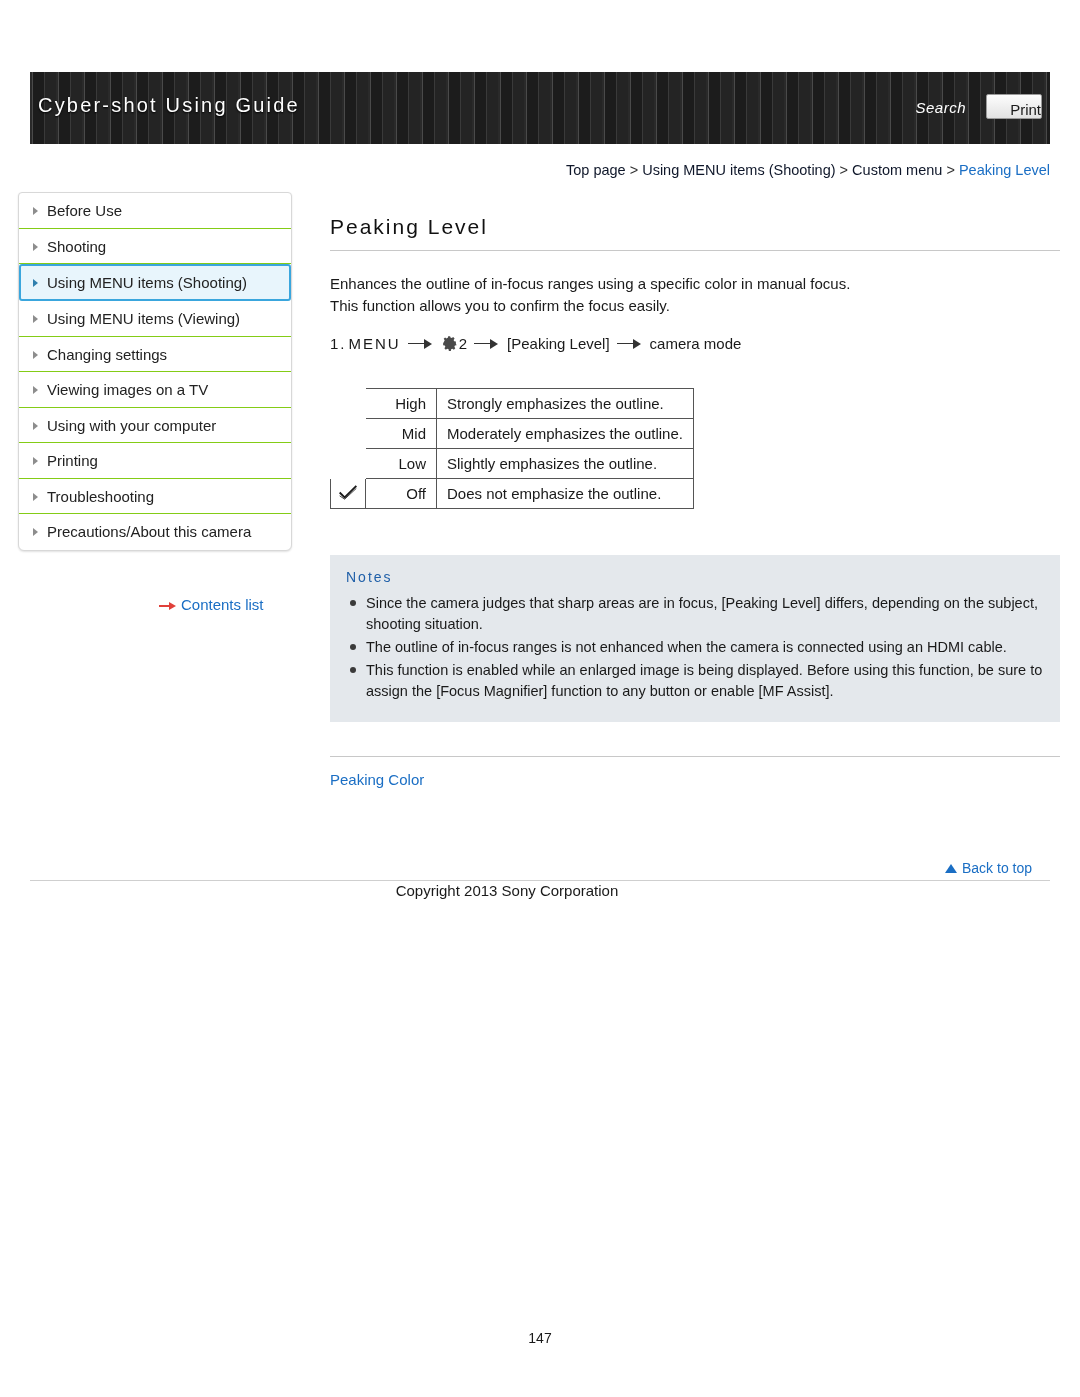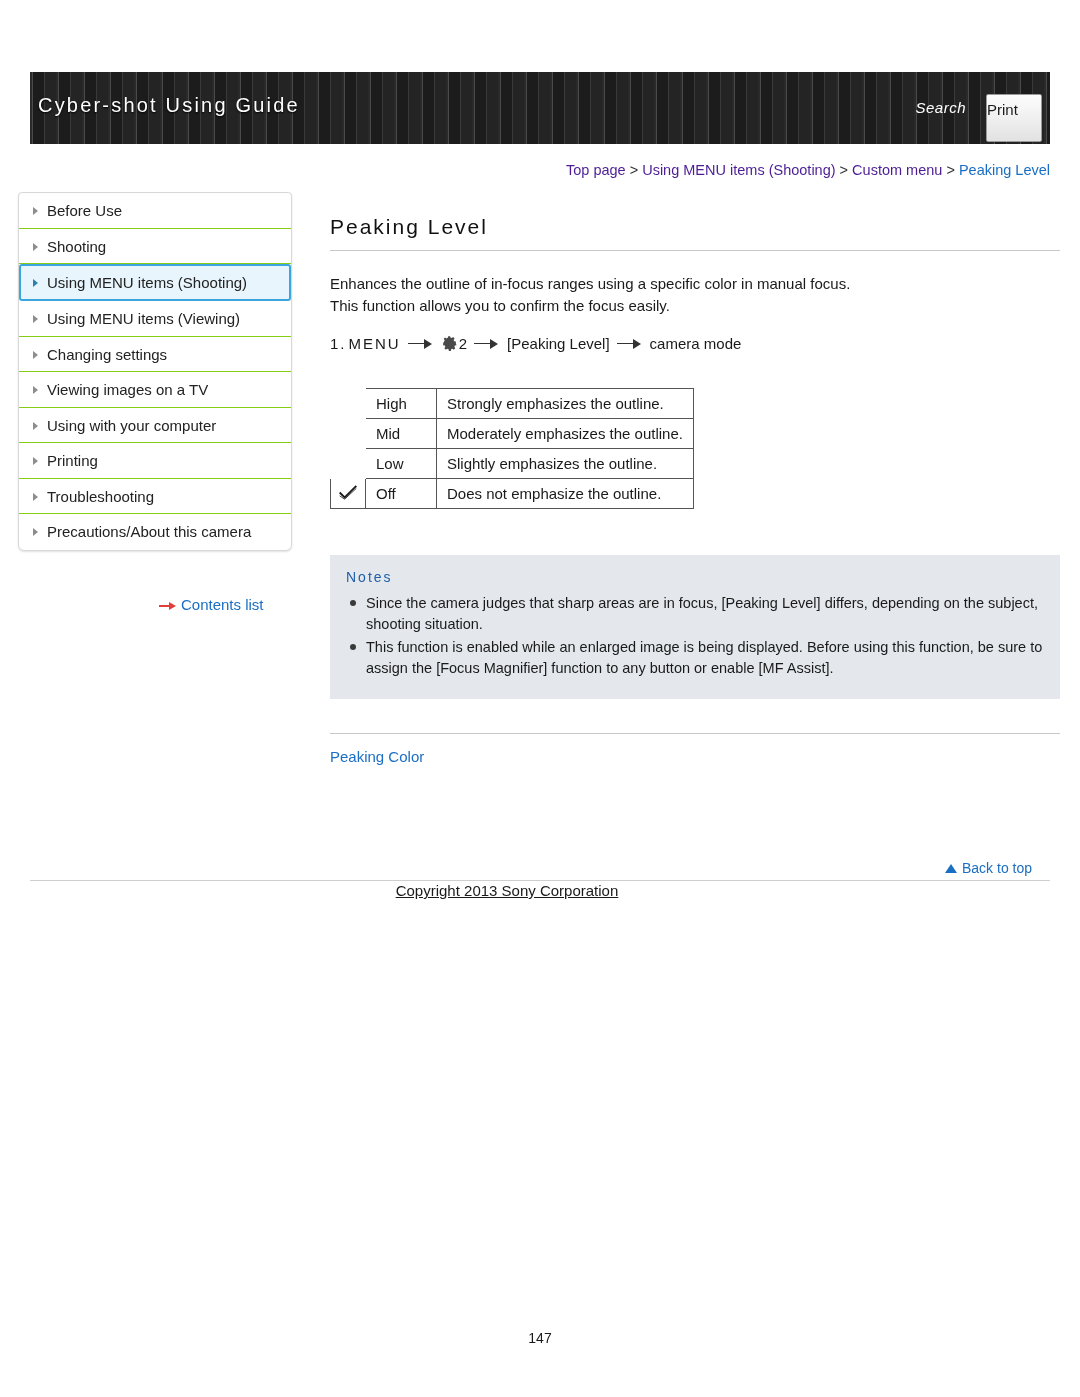"Print" .header-print { height: 48px -> 25px; text-align: left -> right }
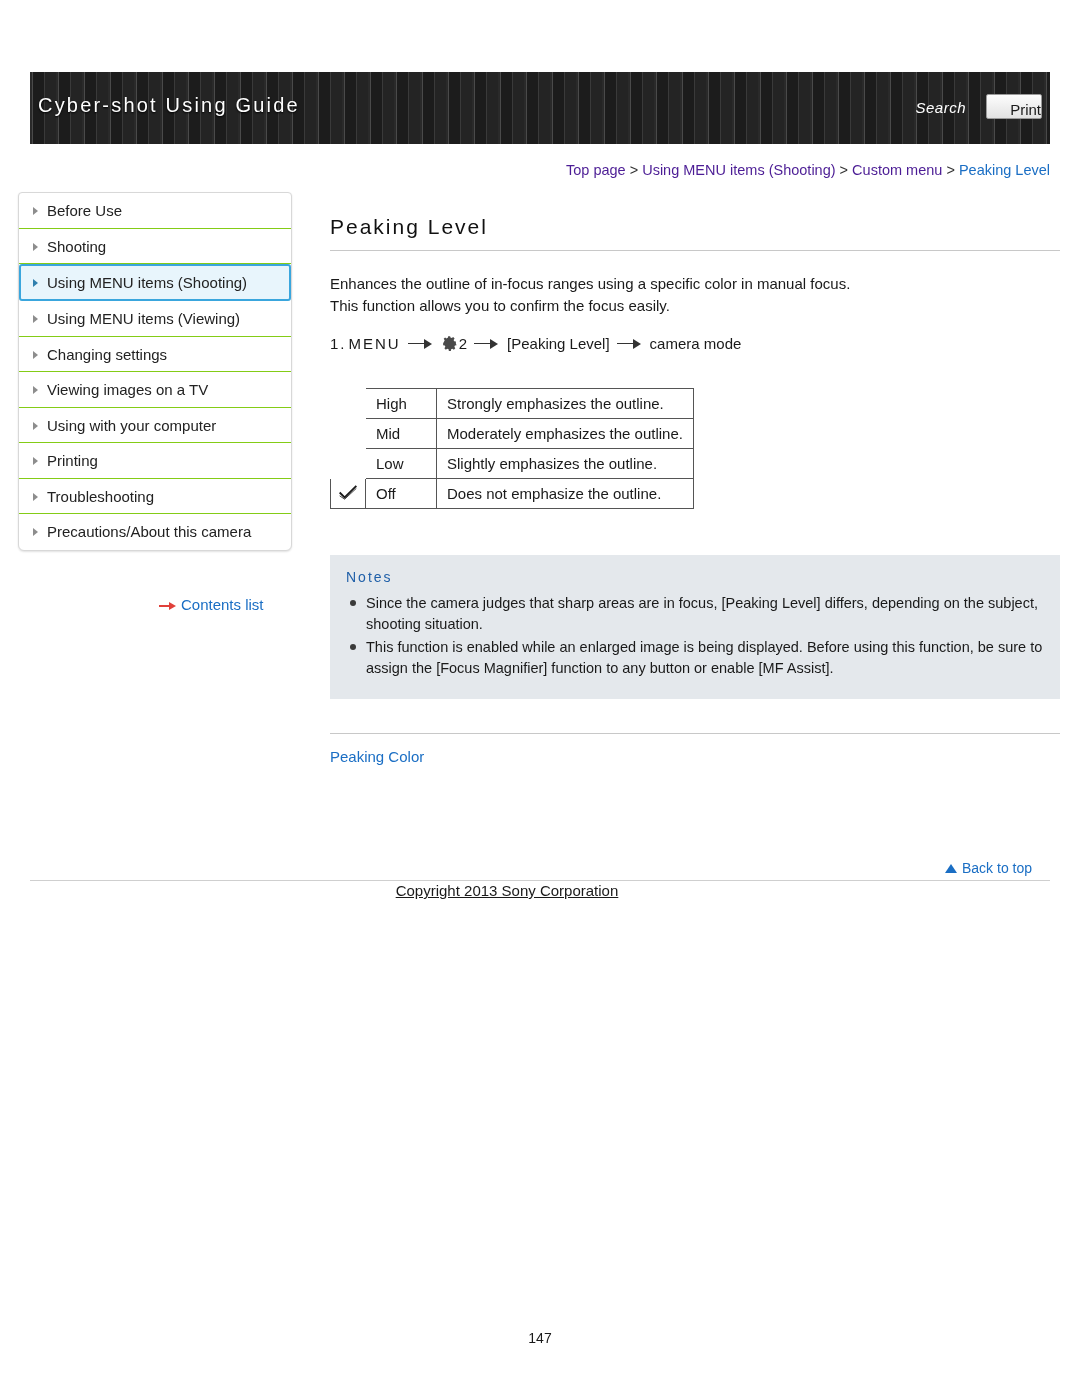"Top page" .breadcrumb .crumb { color: #4c1d95 -> #0f172a }
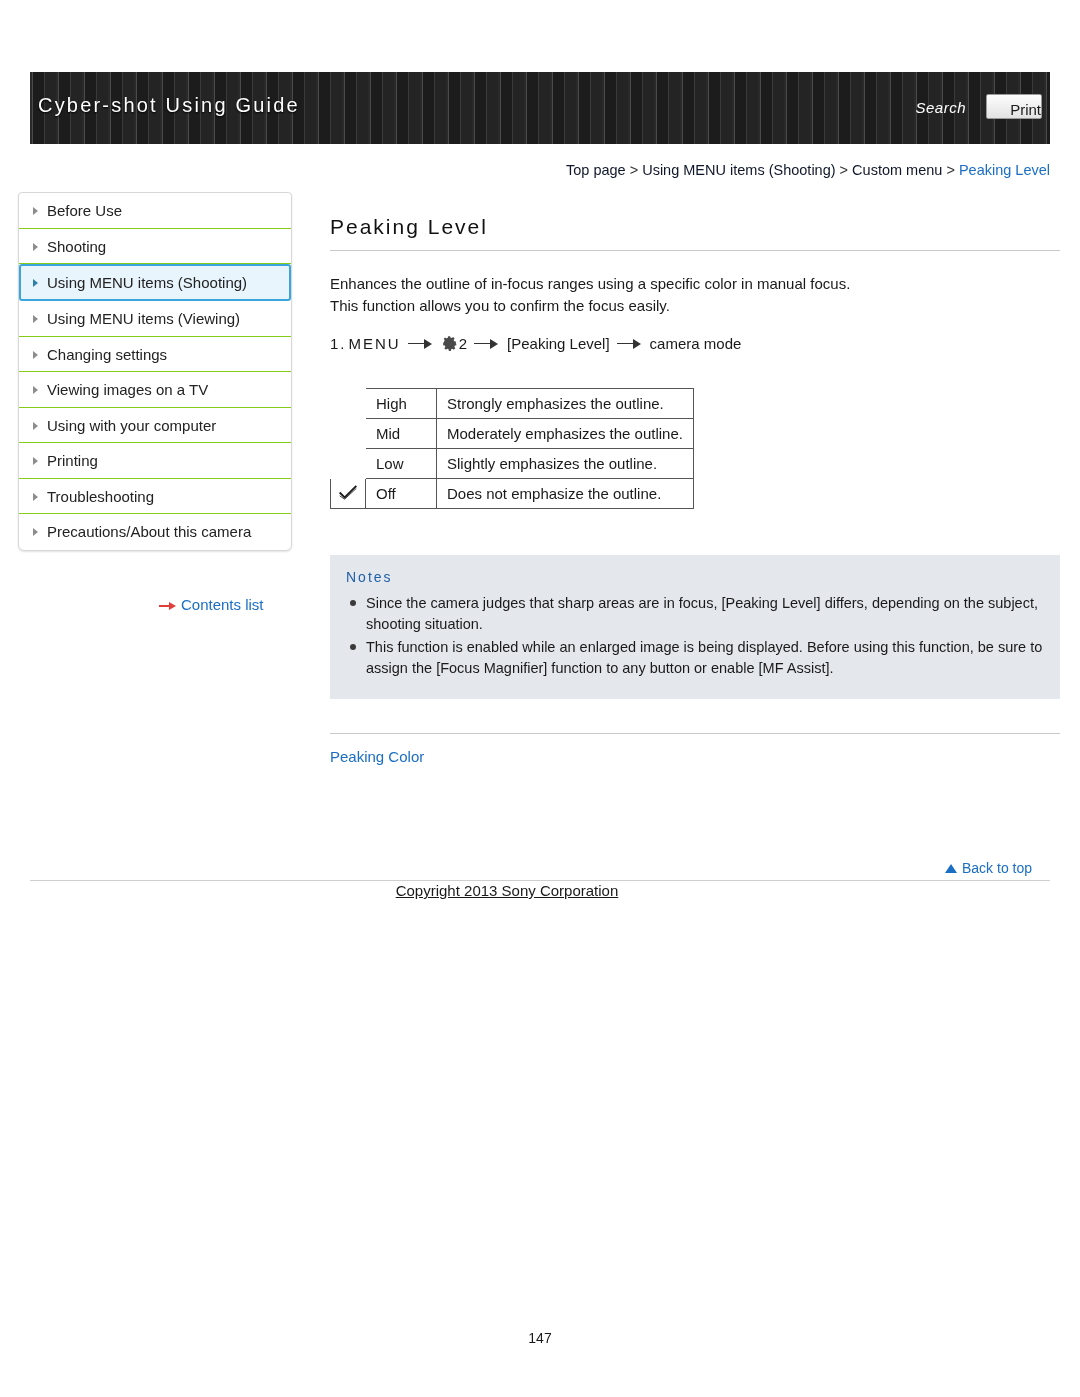"High" .opt-label-cell { text-align: left -> right }
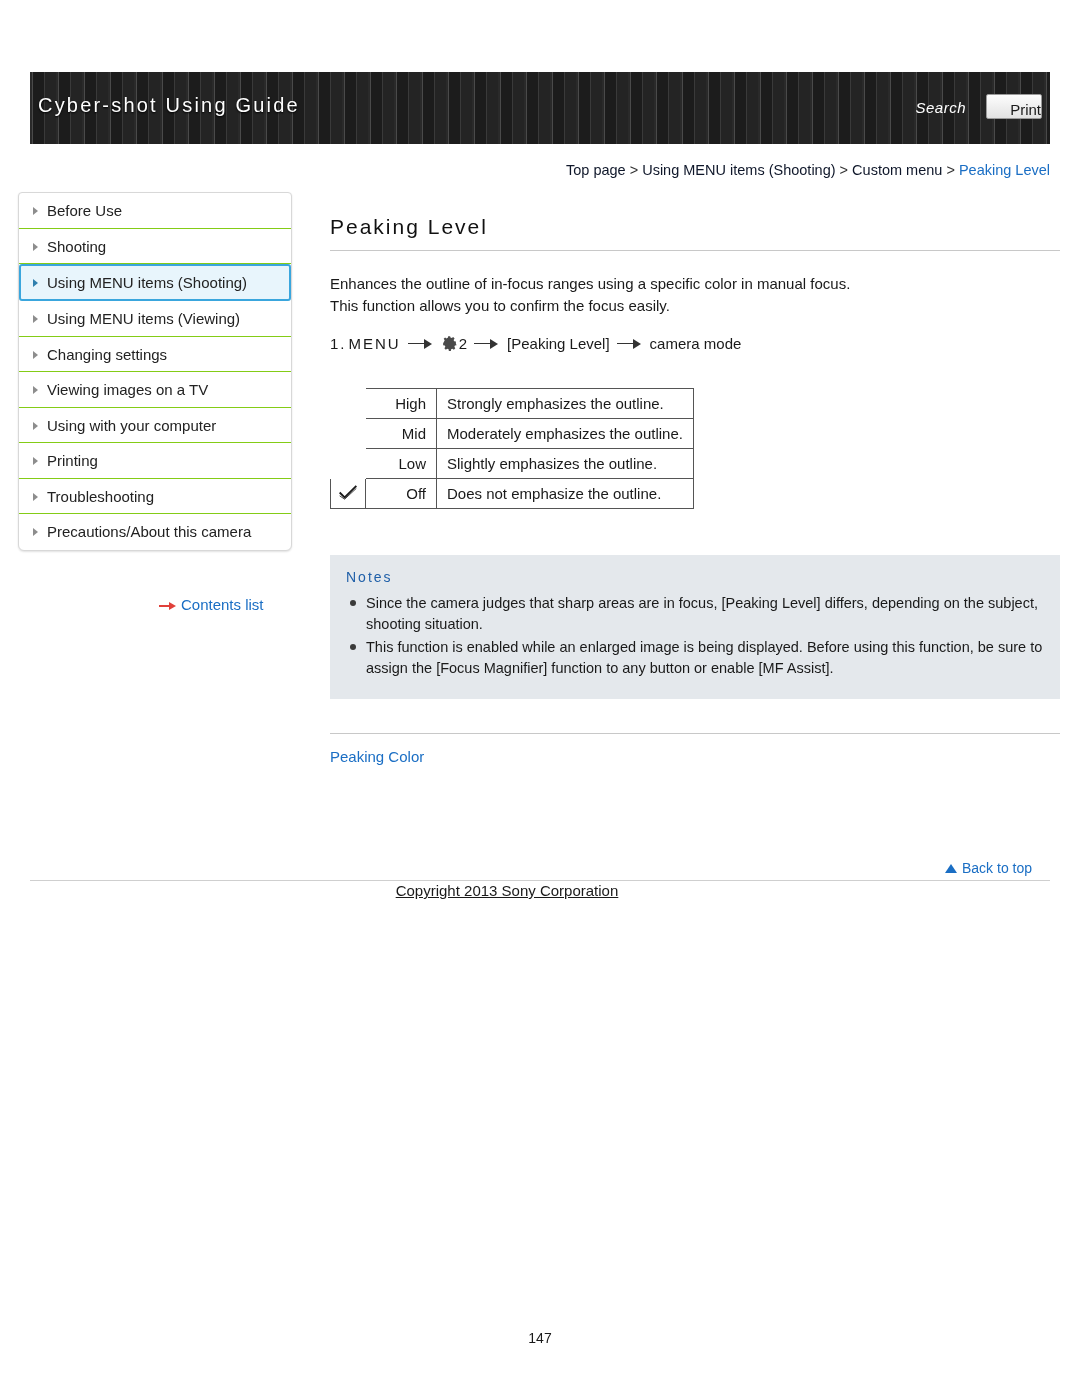"The outline of in-focus ranges" li { html: none -> <li>The outline of in-focus ranges is not enhanced when the camera is connected using an HDMI cable.</li> }
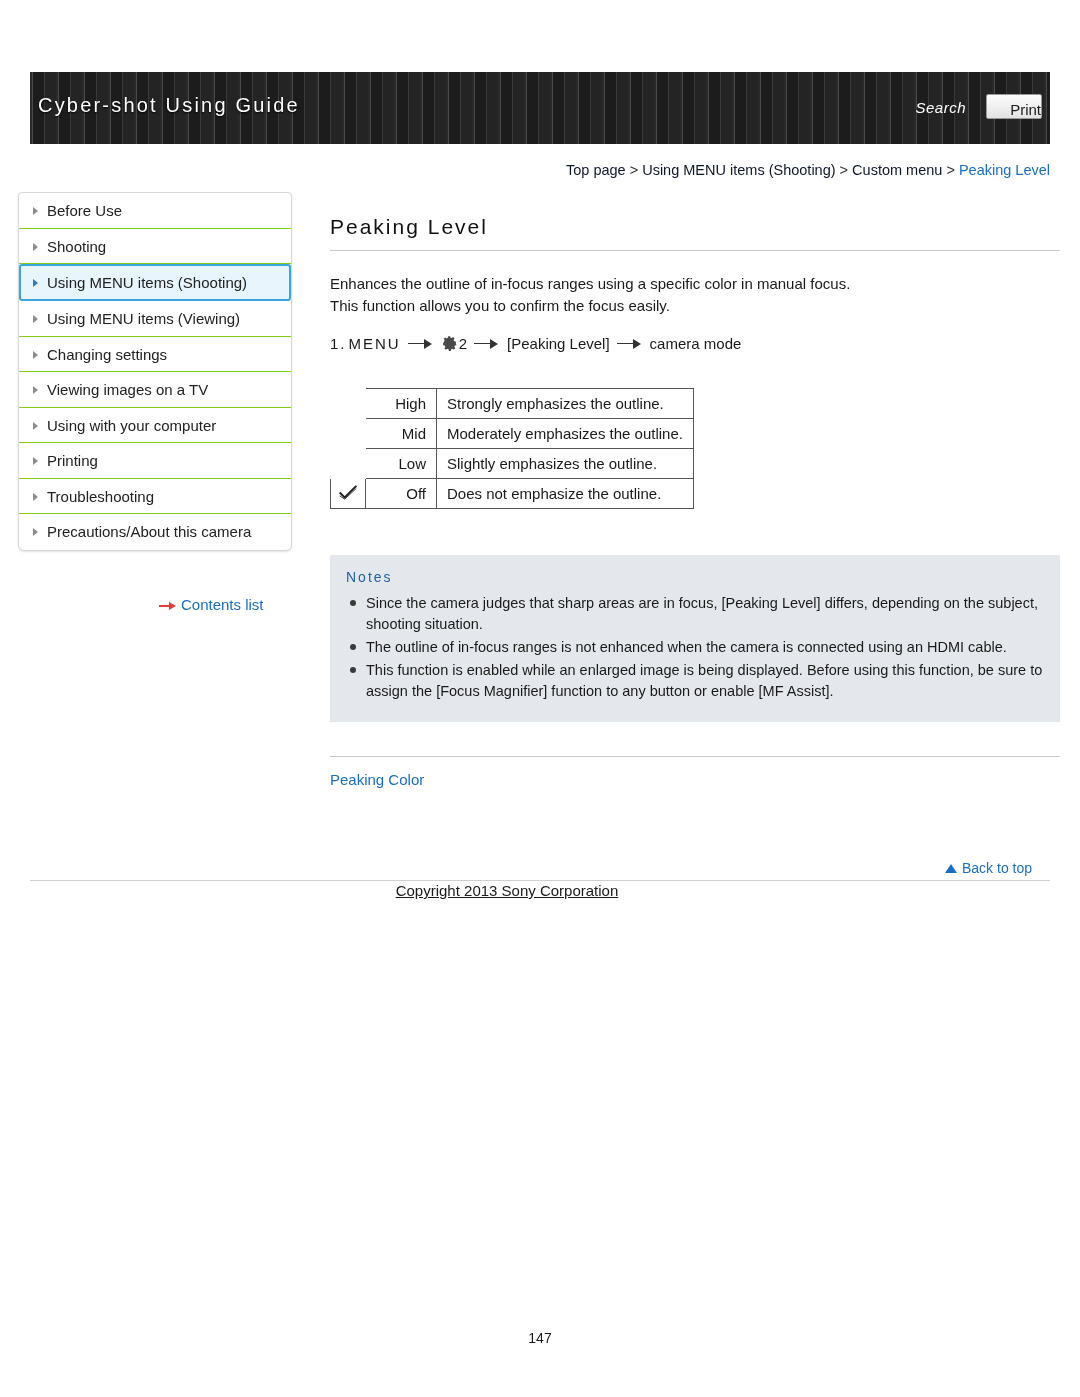"Copyright 2013 Sony Corporation" .copyright { text-decoration: underline -> none }
